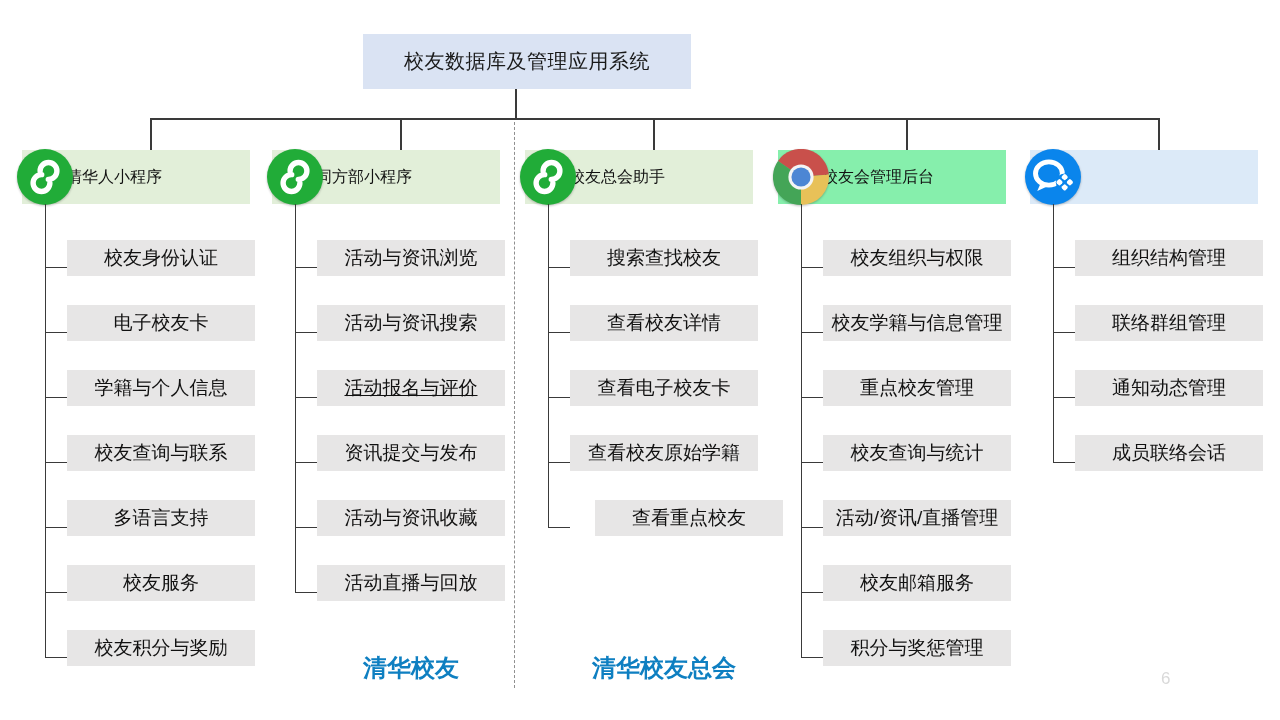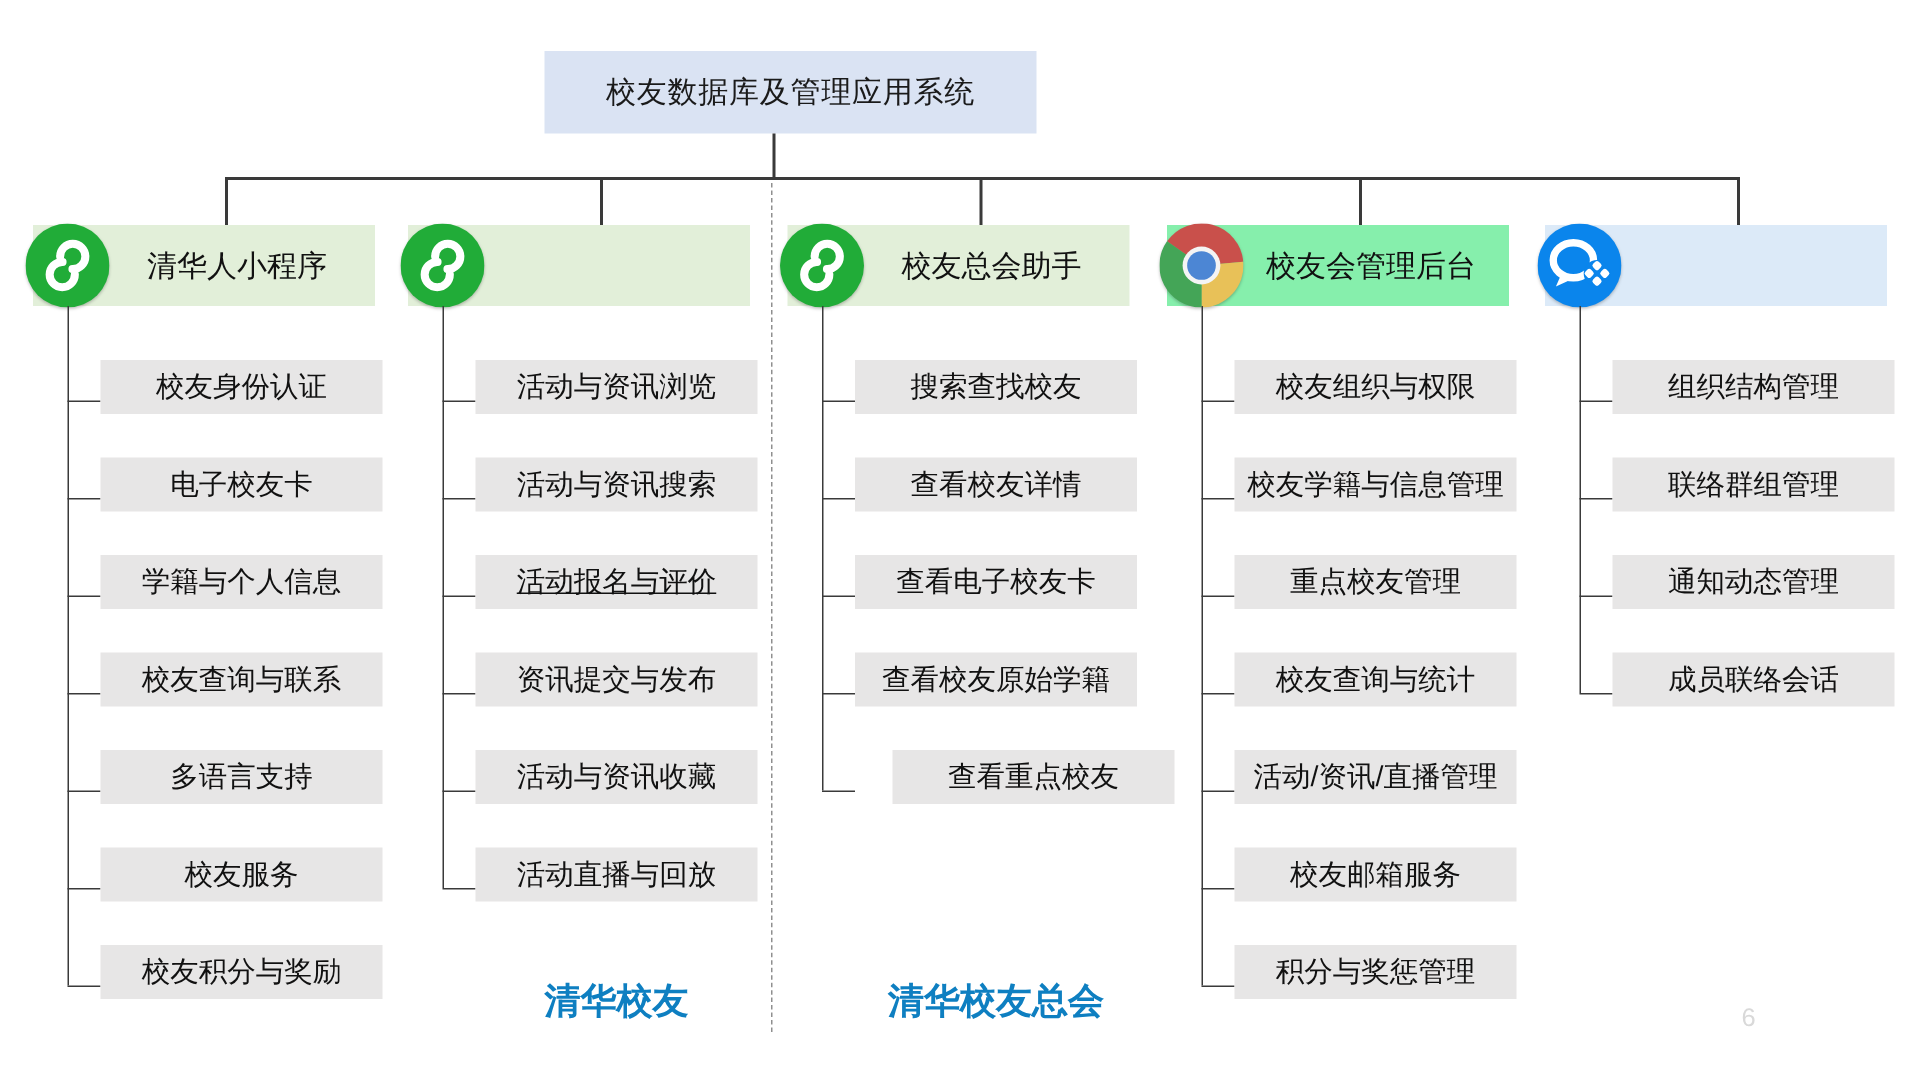"清华人小程序" .col-header .hlabel { font-size: 20px -> 16px; text-align: center -> none }
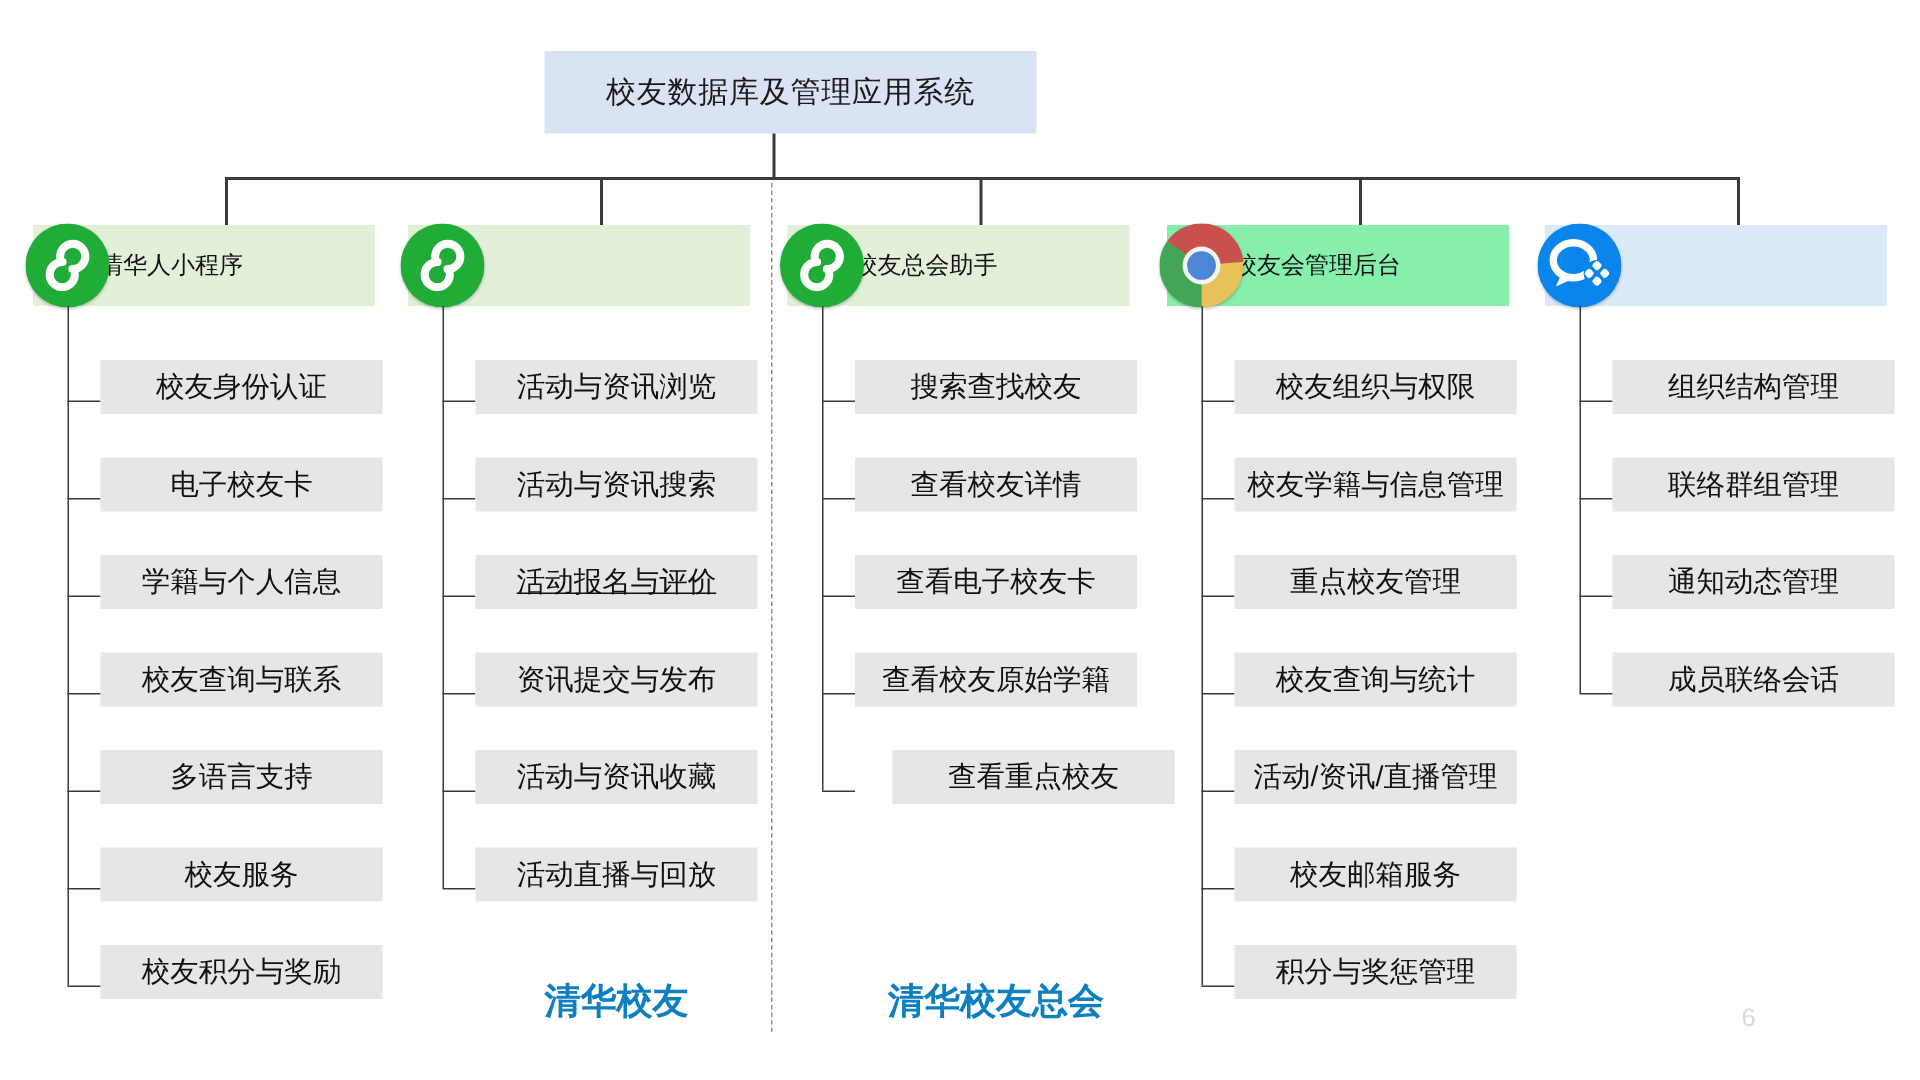"同方部小程序" div.hlabel { html: none -> <div>同方部小程序</div> }
